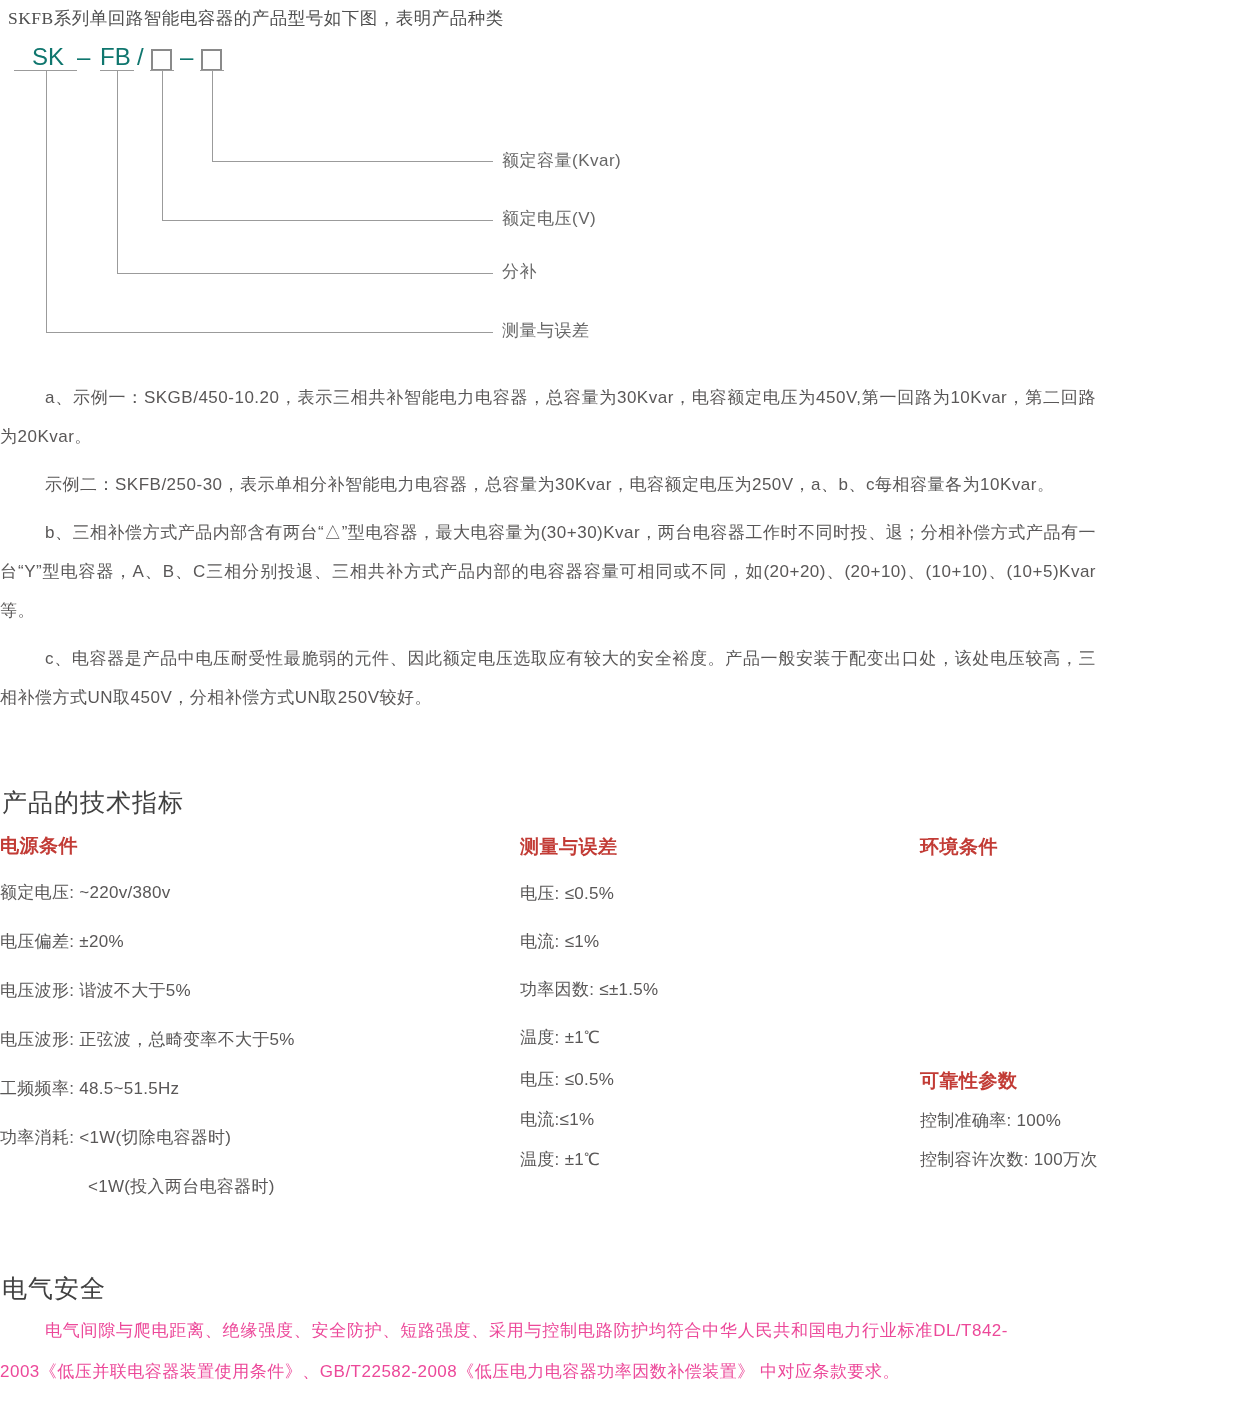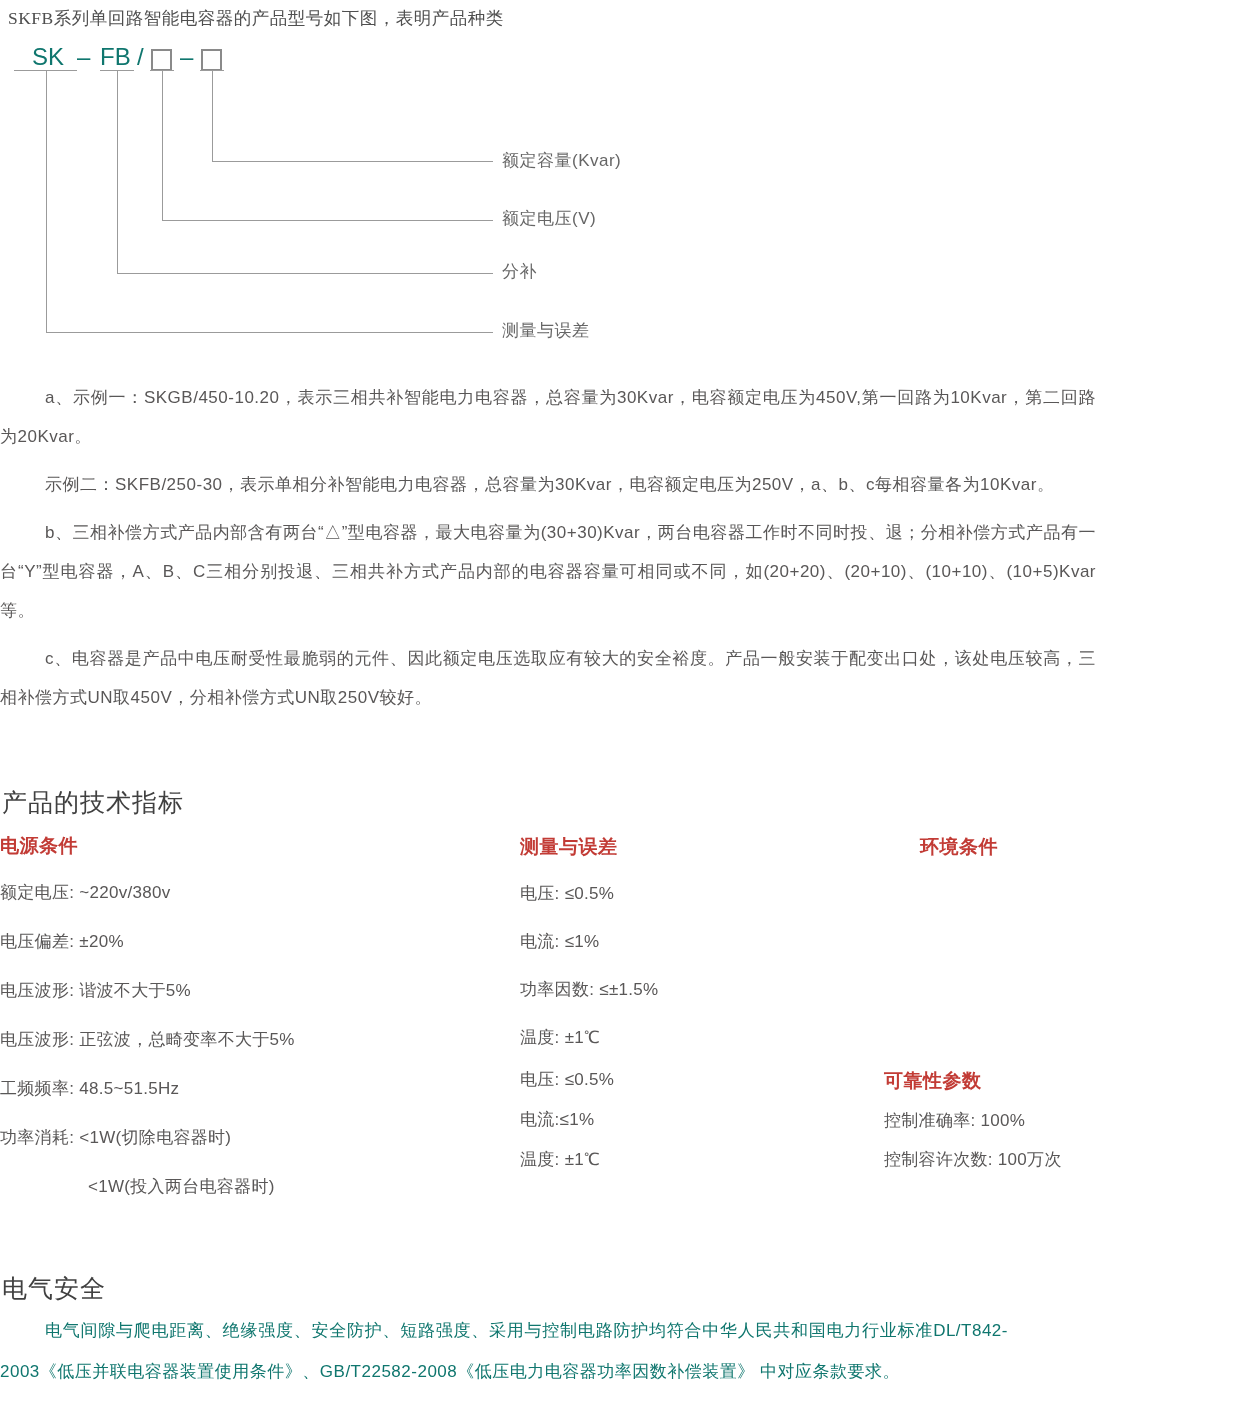"可靠性参数" .g-reliability { left: 884px -> 920px }
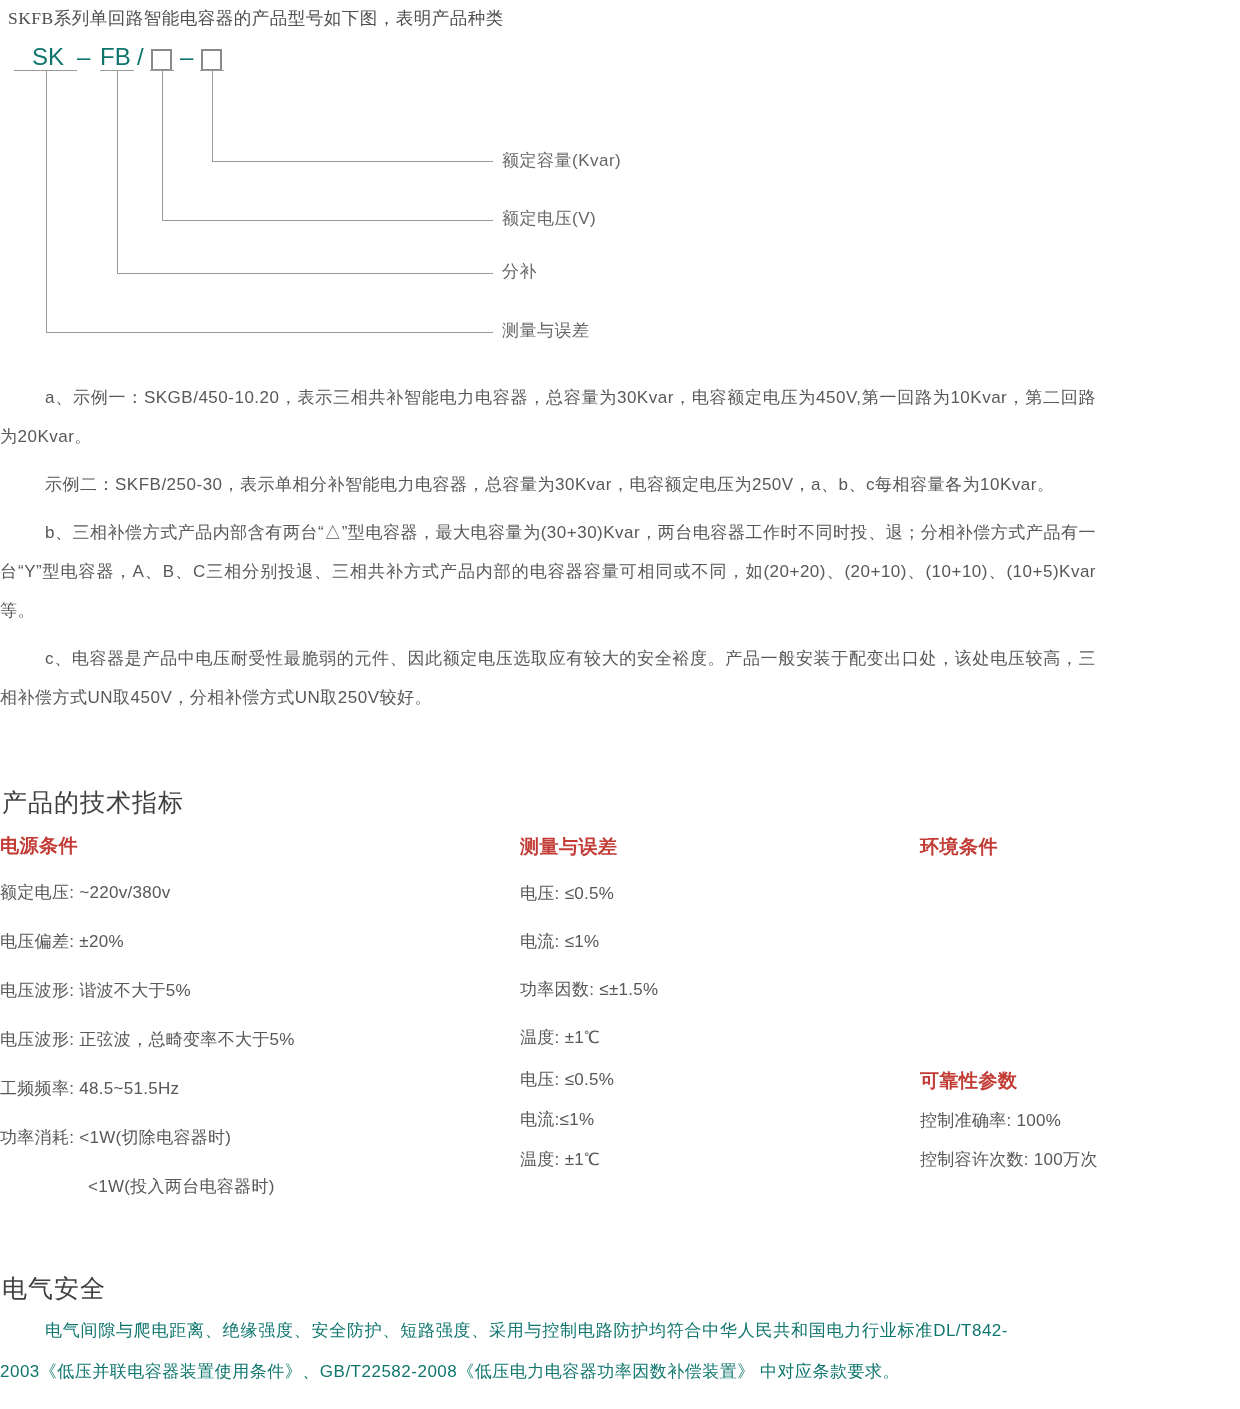"电气间隙与爬电距离、绝缘强度、安全防护、短路强度、采用与控制电路防护均符合中华人" .safety-para { color: #0f766e -> #ec4899 }
